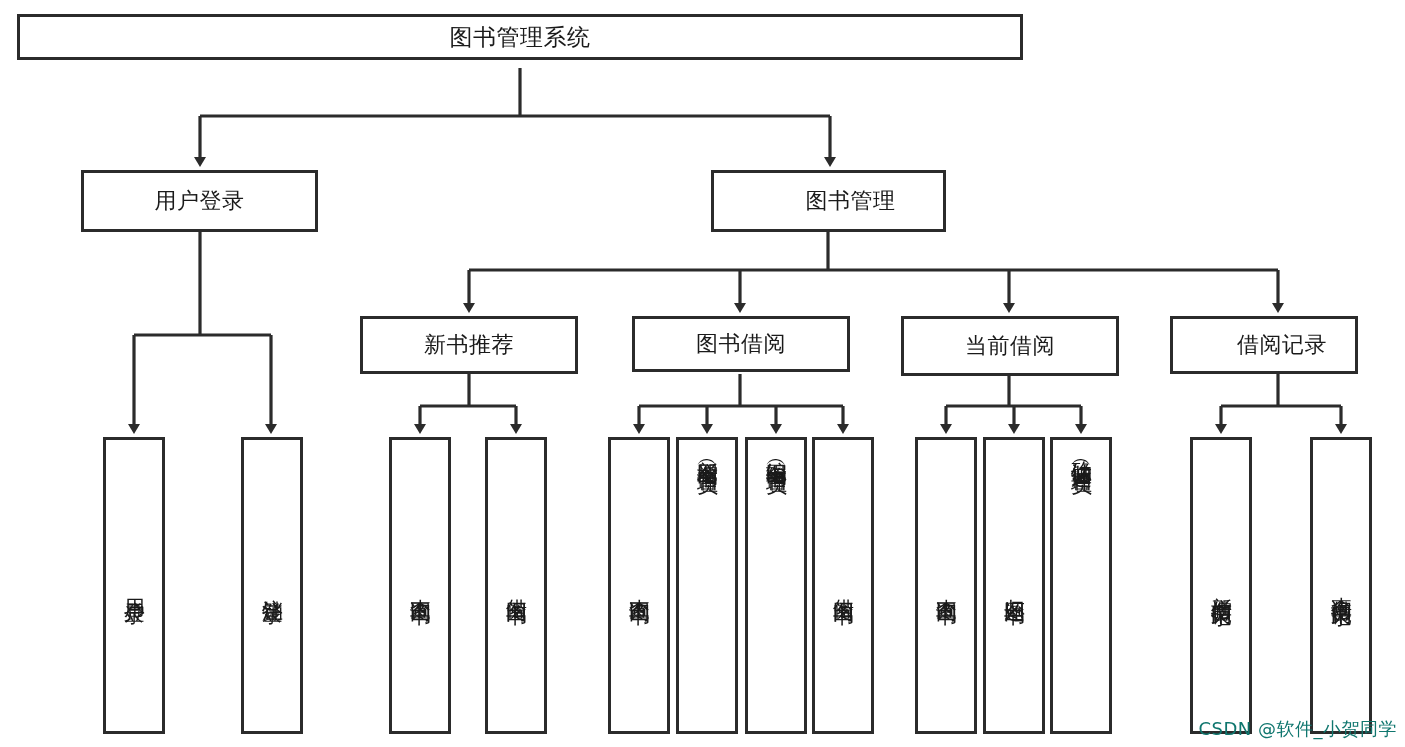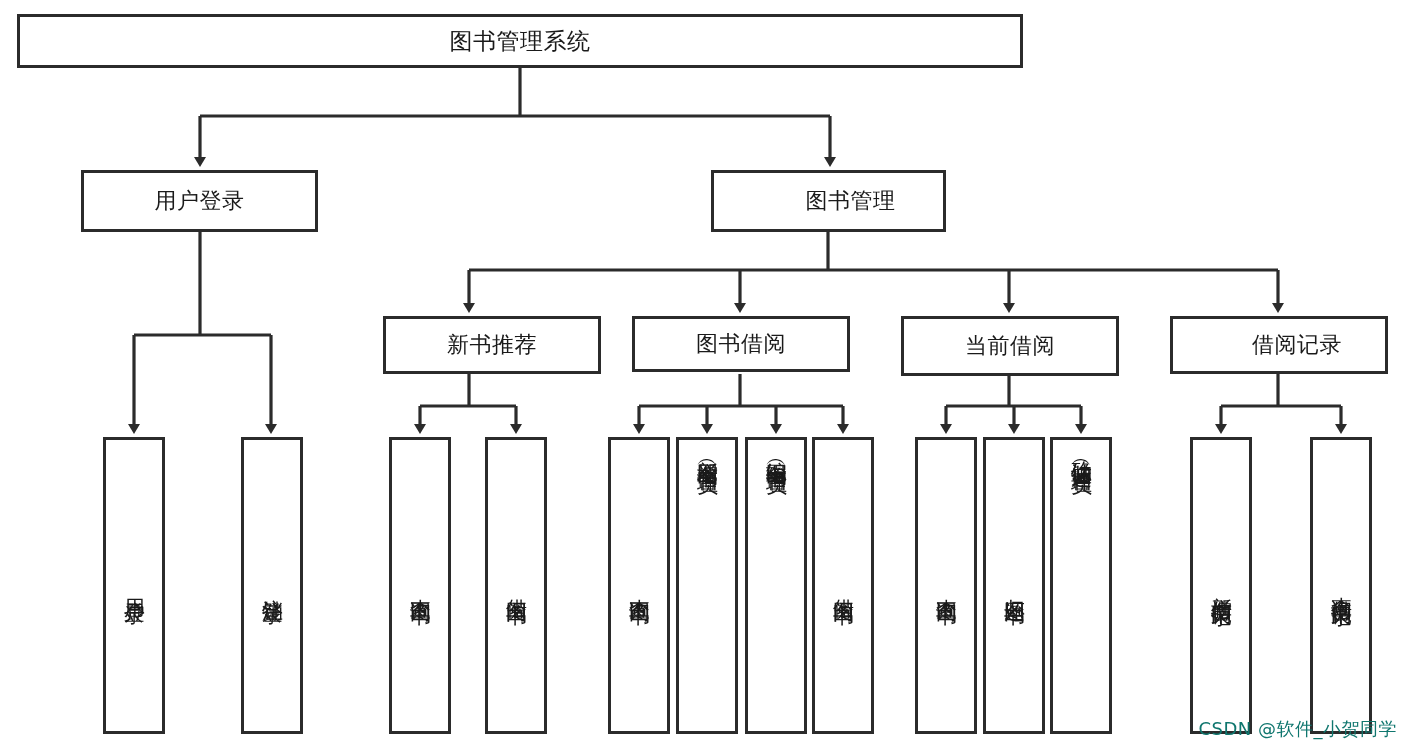"图书管理系统" div.node { height: 54px -> 46px }
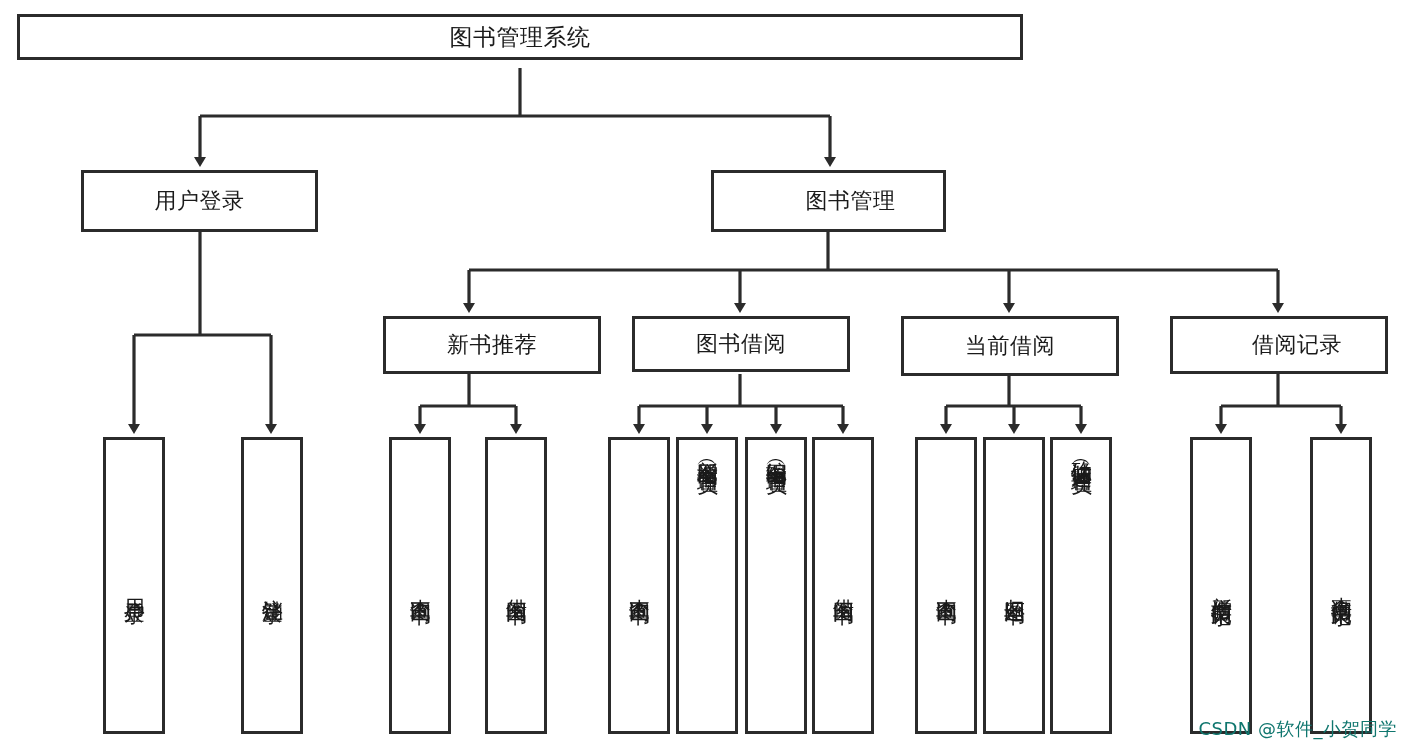"新书推荐" div.node { margin-left: 23px -> none }
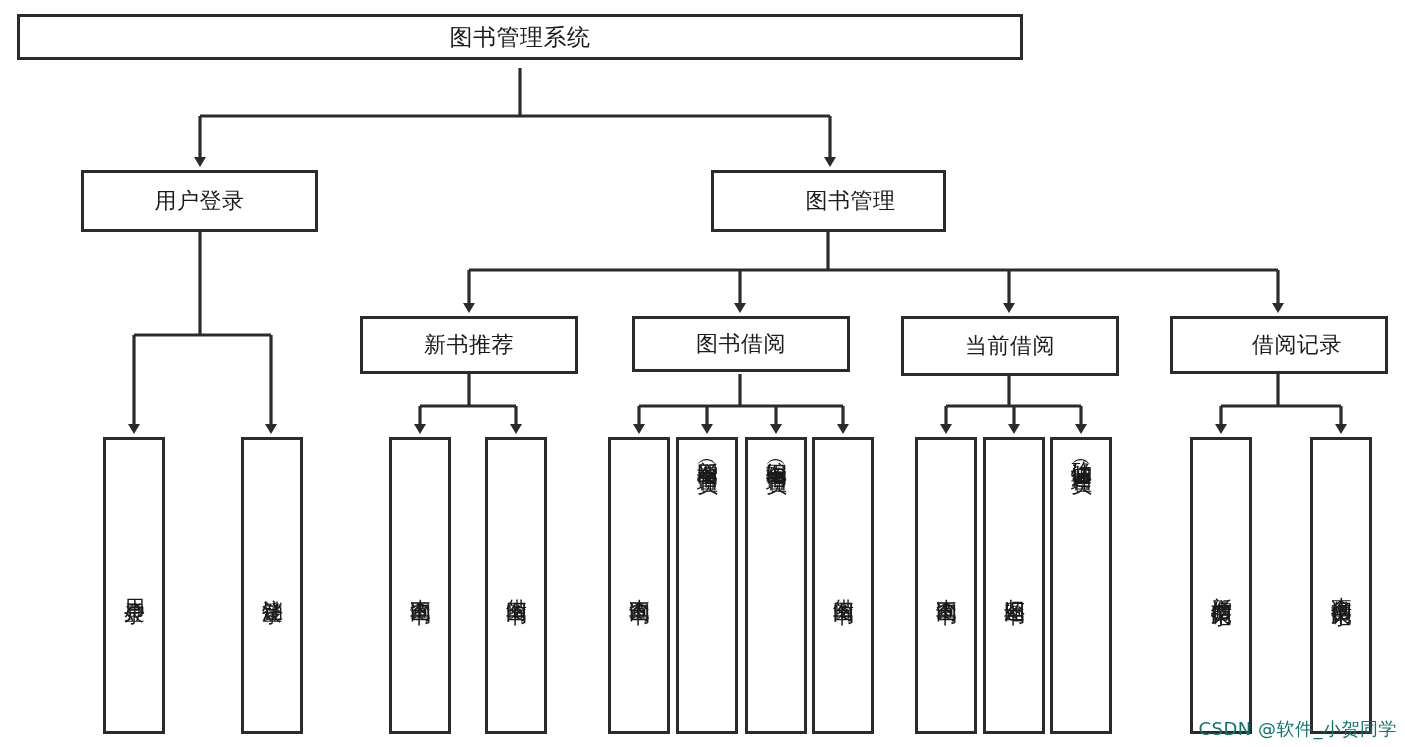"借阅记录" div.node { width: 218px -> 188px }
